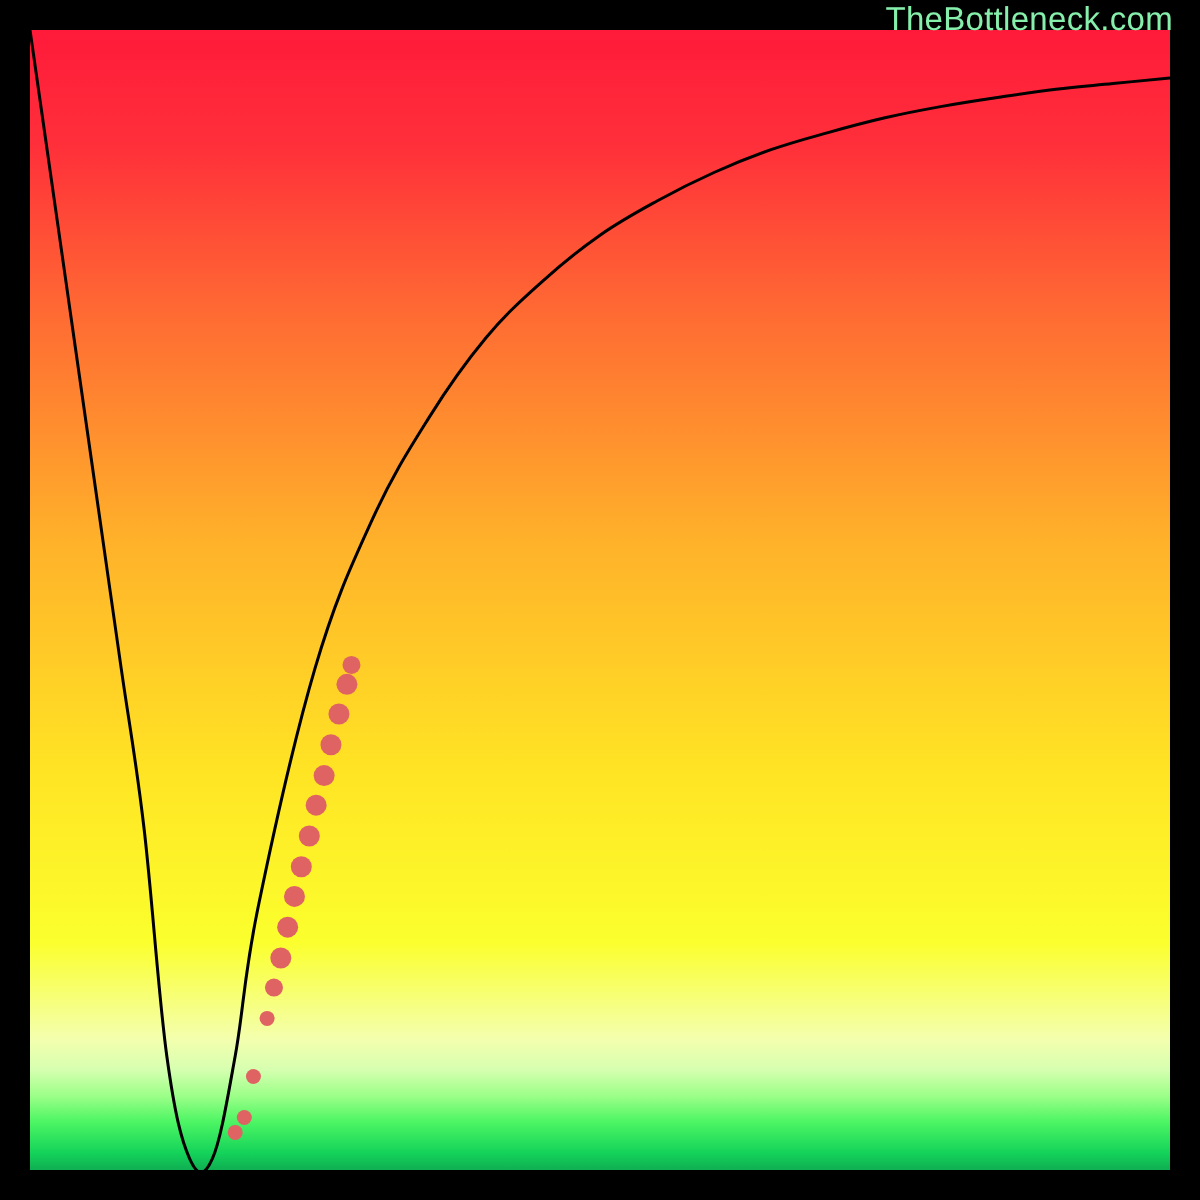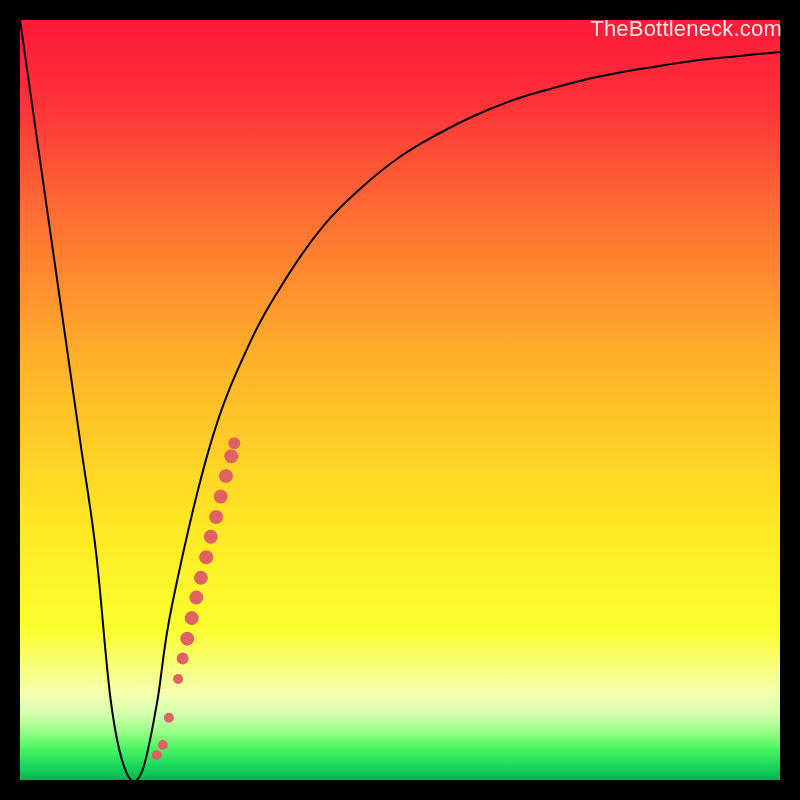"TheBottleneck.com" .watermark { color: #e5e5e5 -> #86efac; top: 16px -> 0px }
